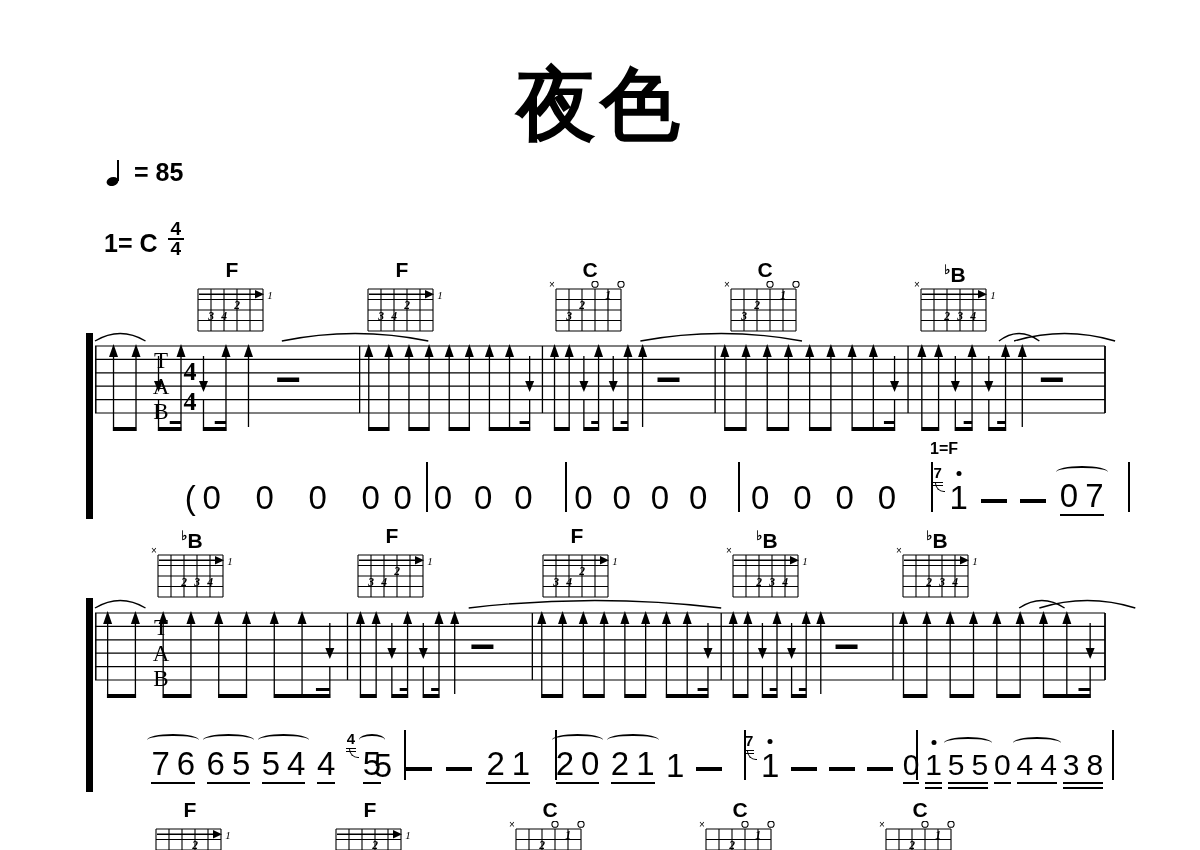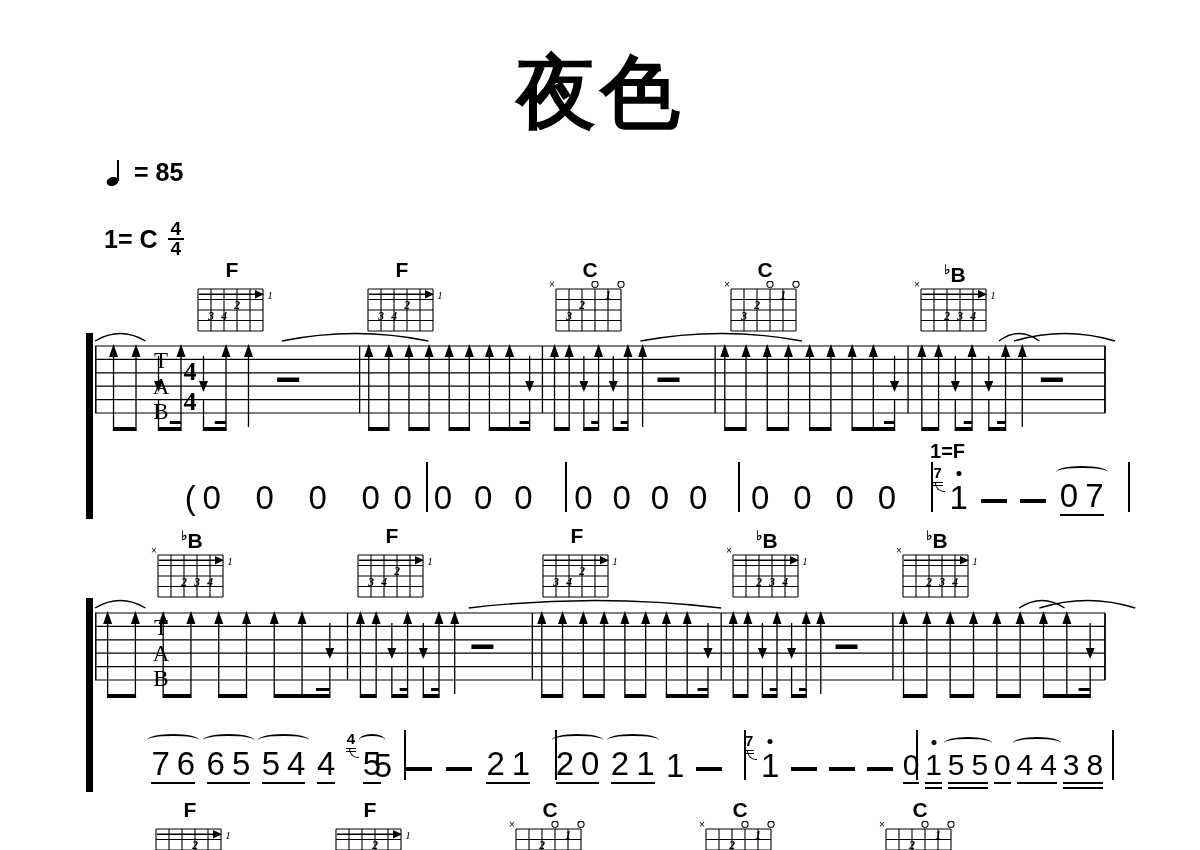"夜色" .title { margin: 0 -> 12px }
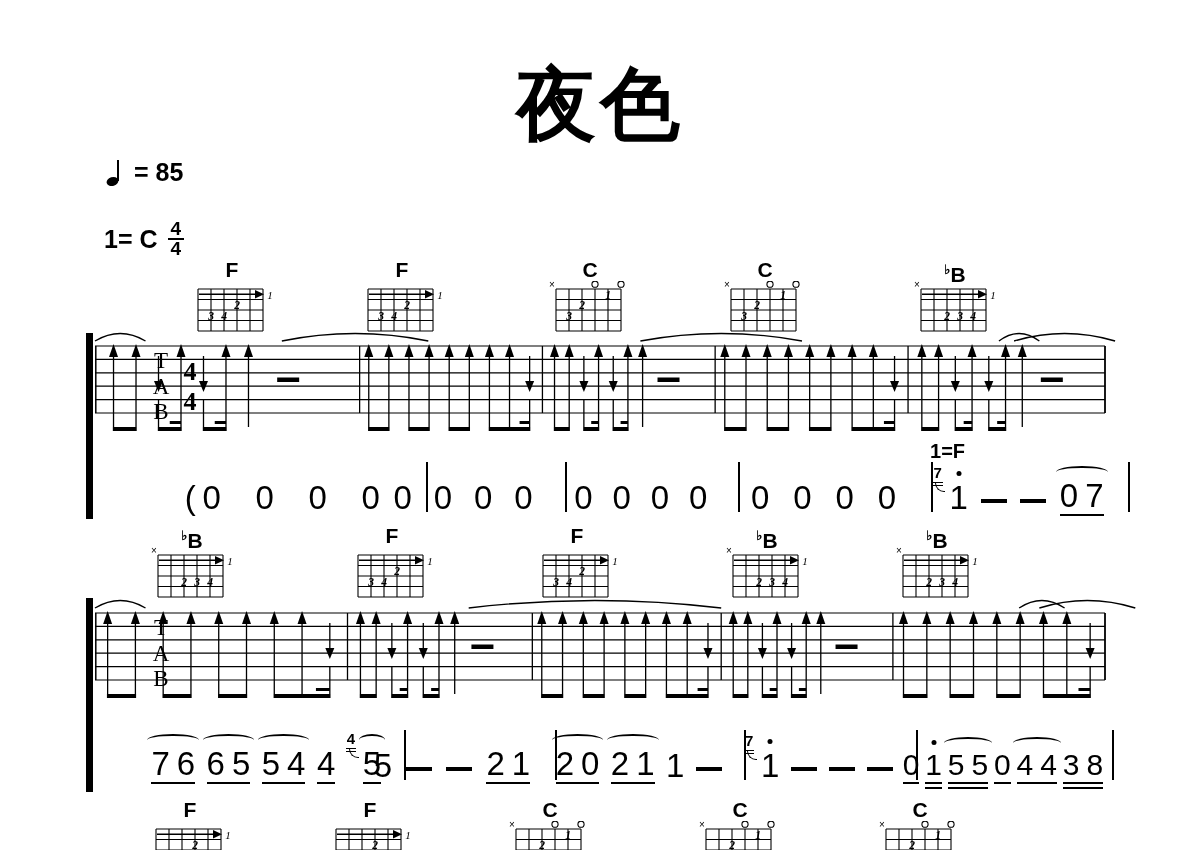"1= C" .keysig { align-items: center -> flex-end }
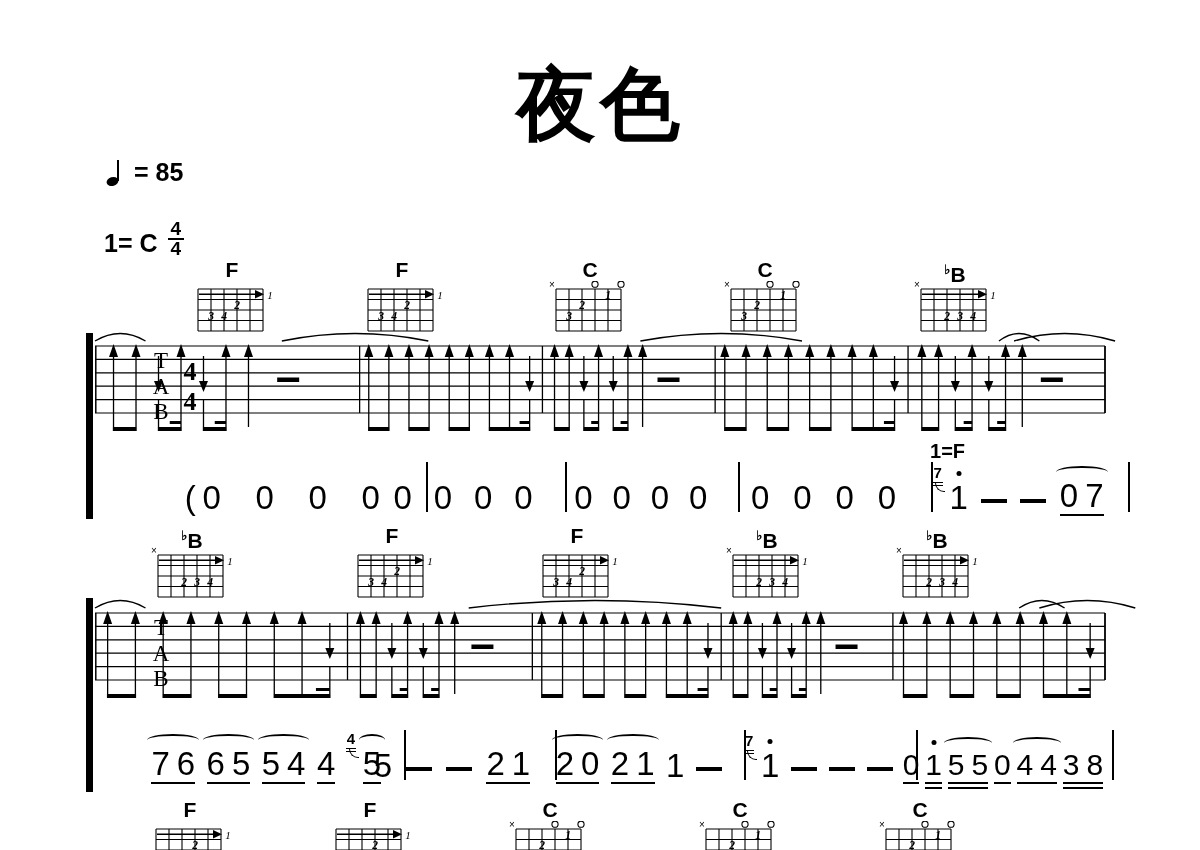"1=F" .kchange { font-size: 20px -> 16px }
